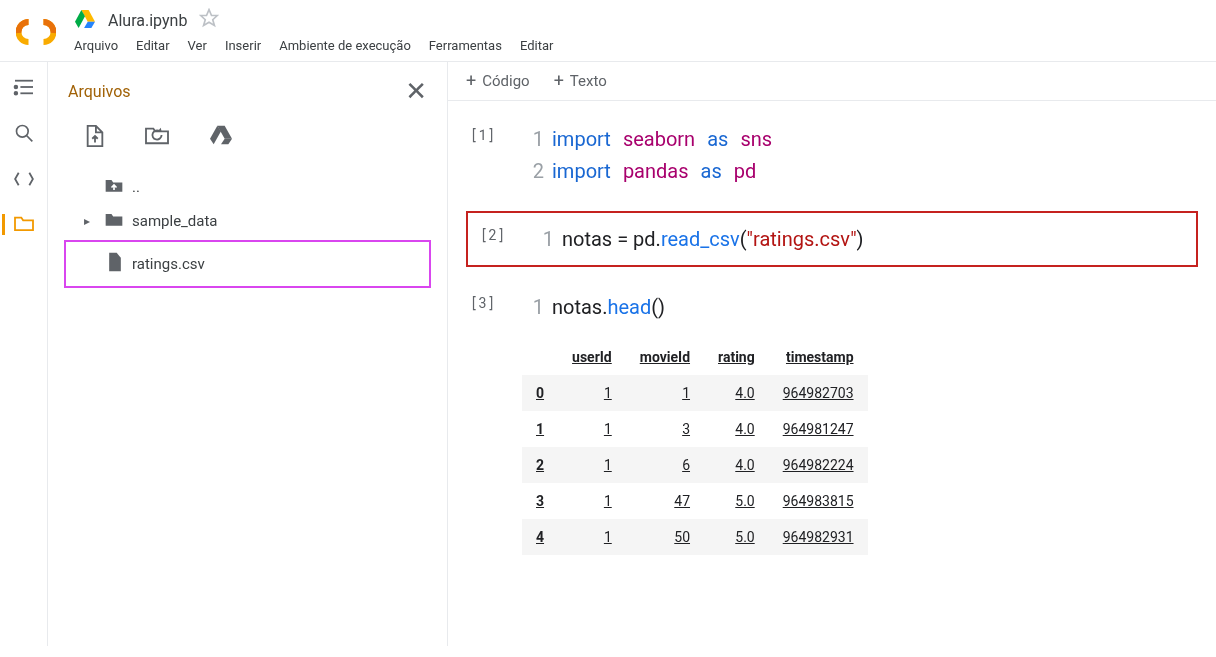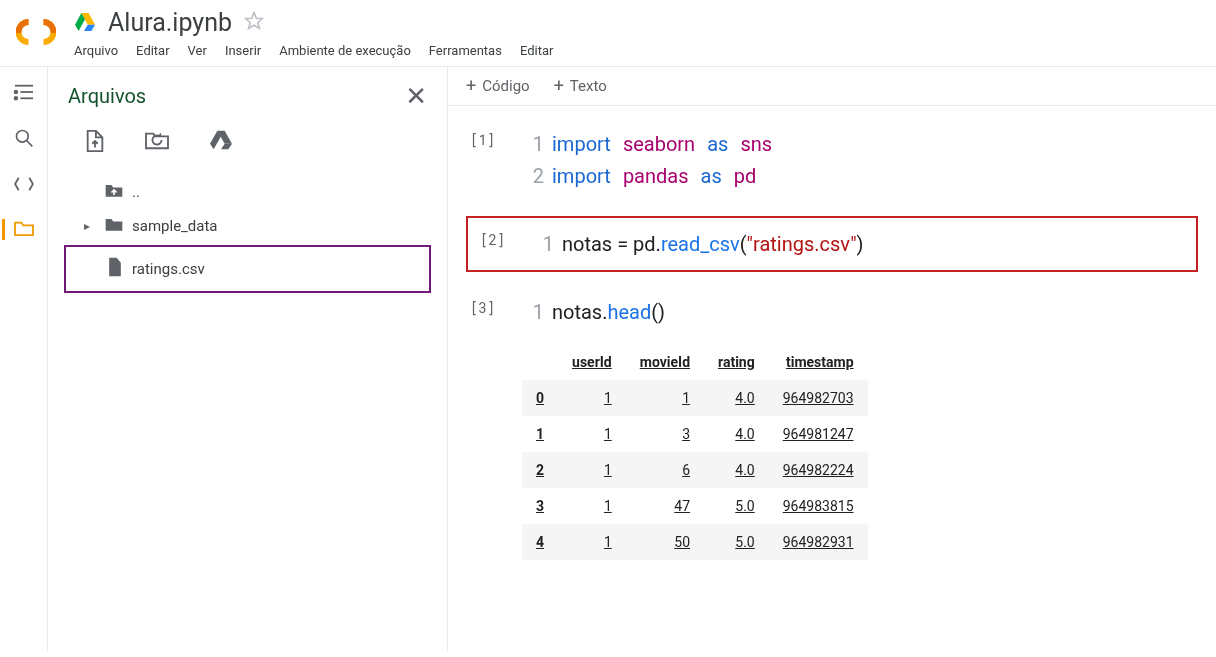"Alura.ipynb" .notebook-title { font-size: 25px -> 16px }
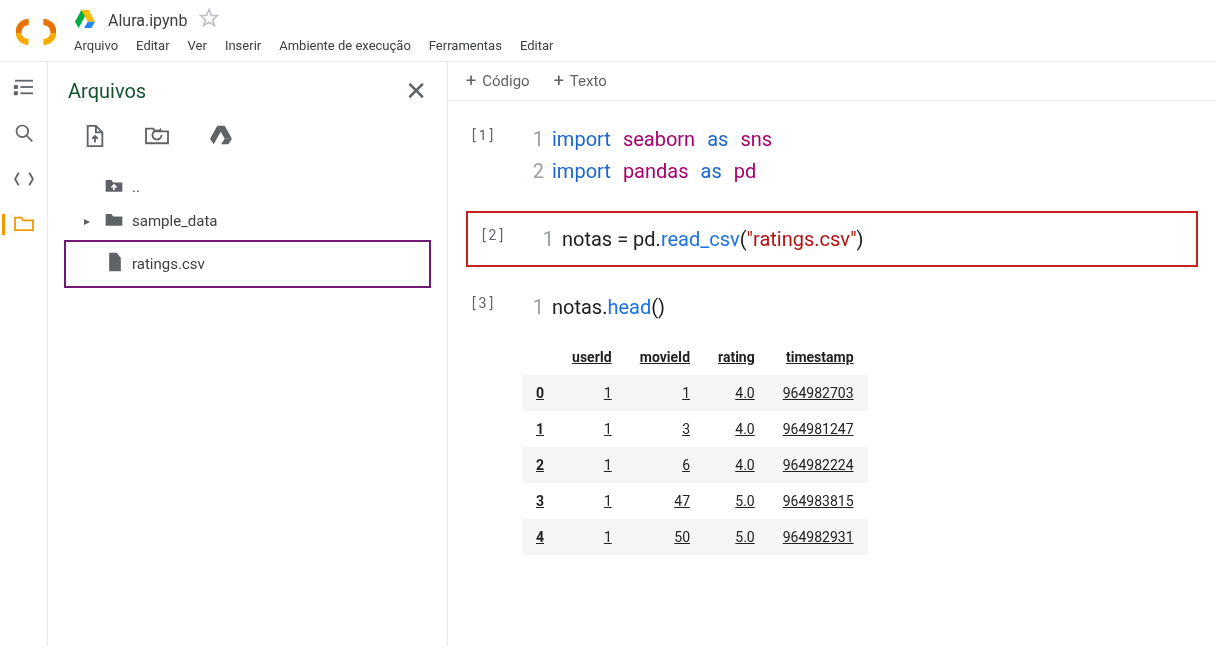"Arquivos" .sidebar-title { color: #14532d -> #a16207; font-size: 20px -> 16px }
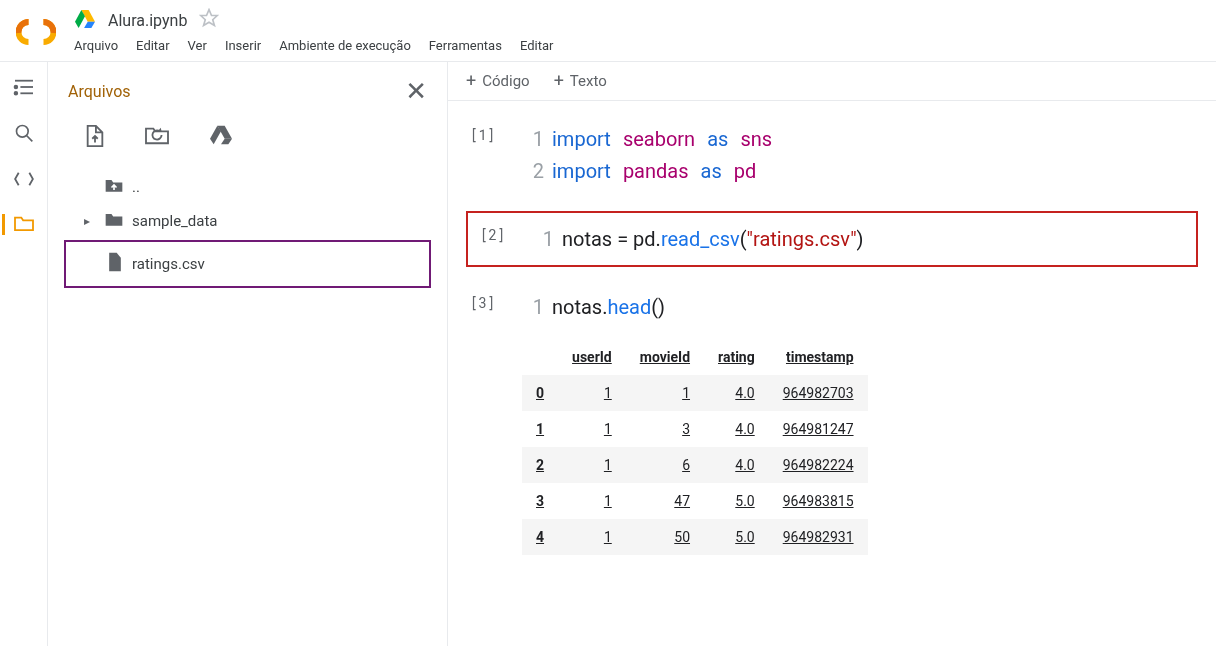"ratings.csv" .ratings-highlight { border: 2px solid #701a75 -> 2px solid #d946ef }
